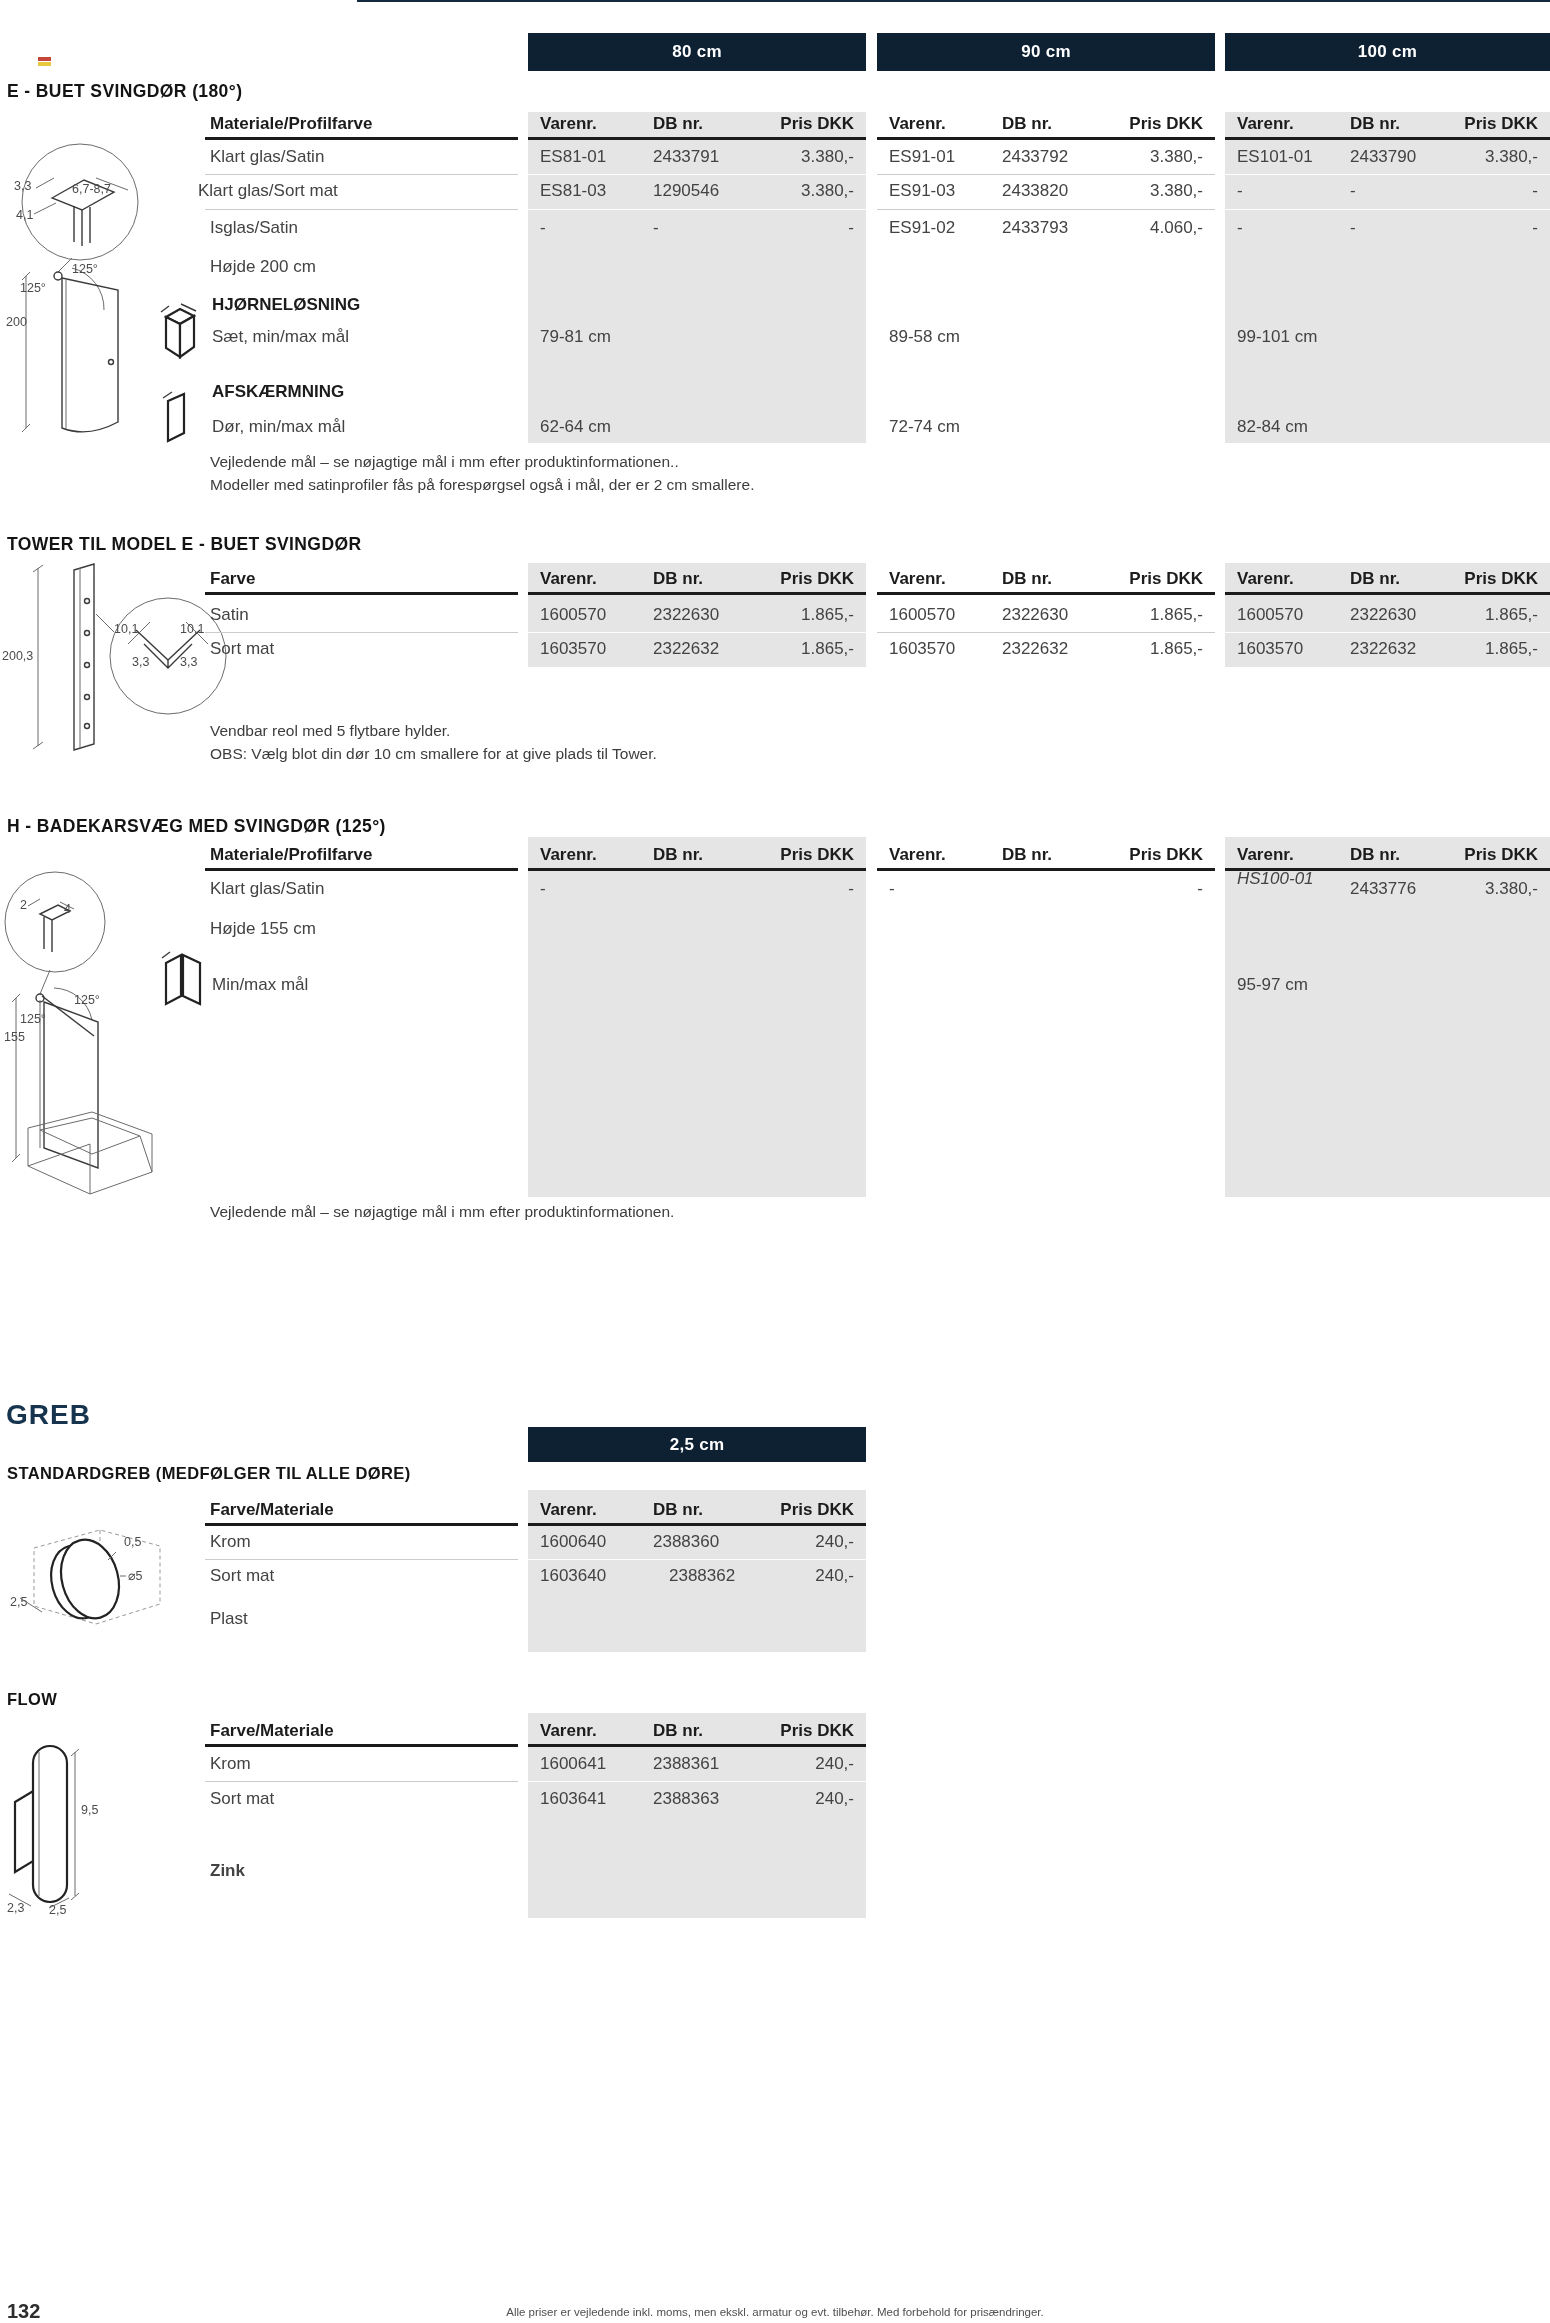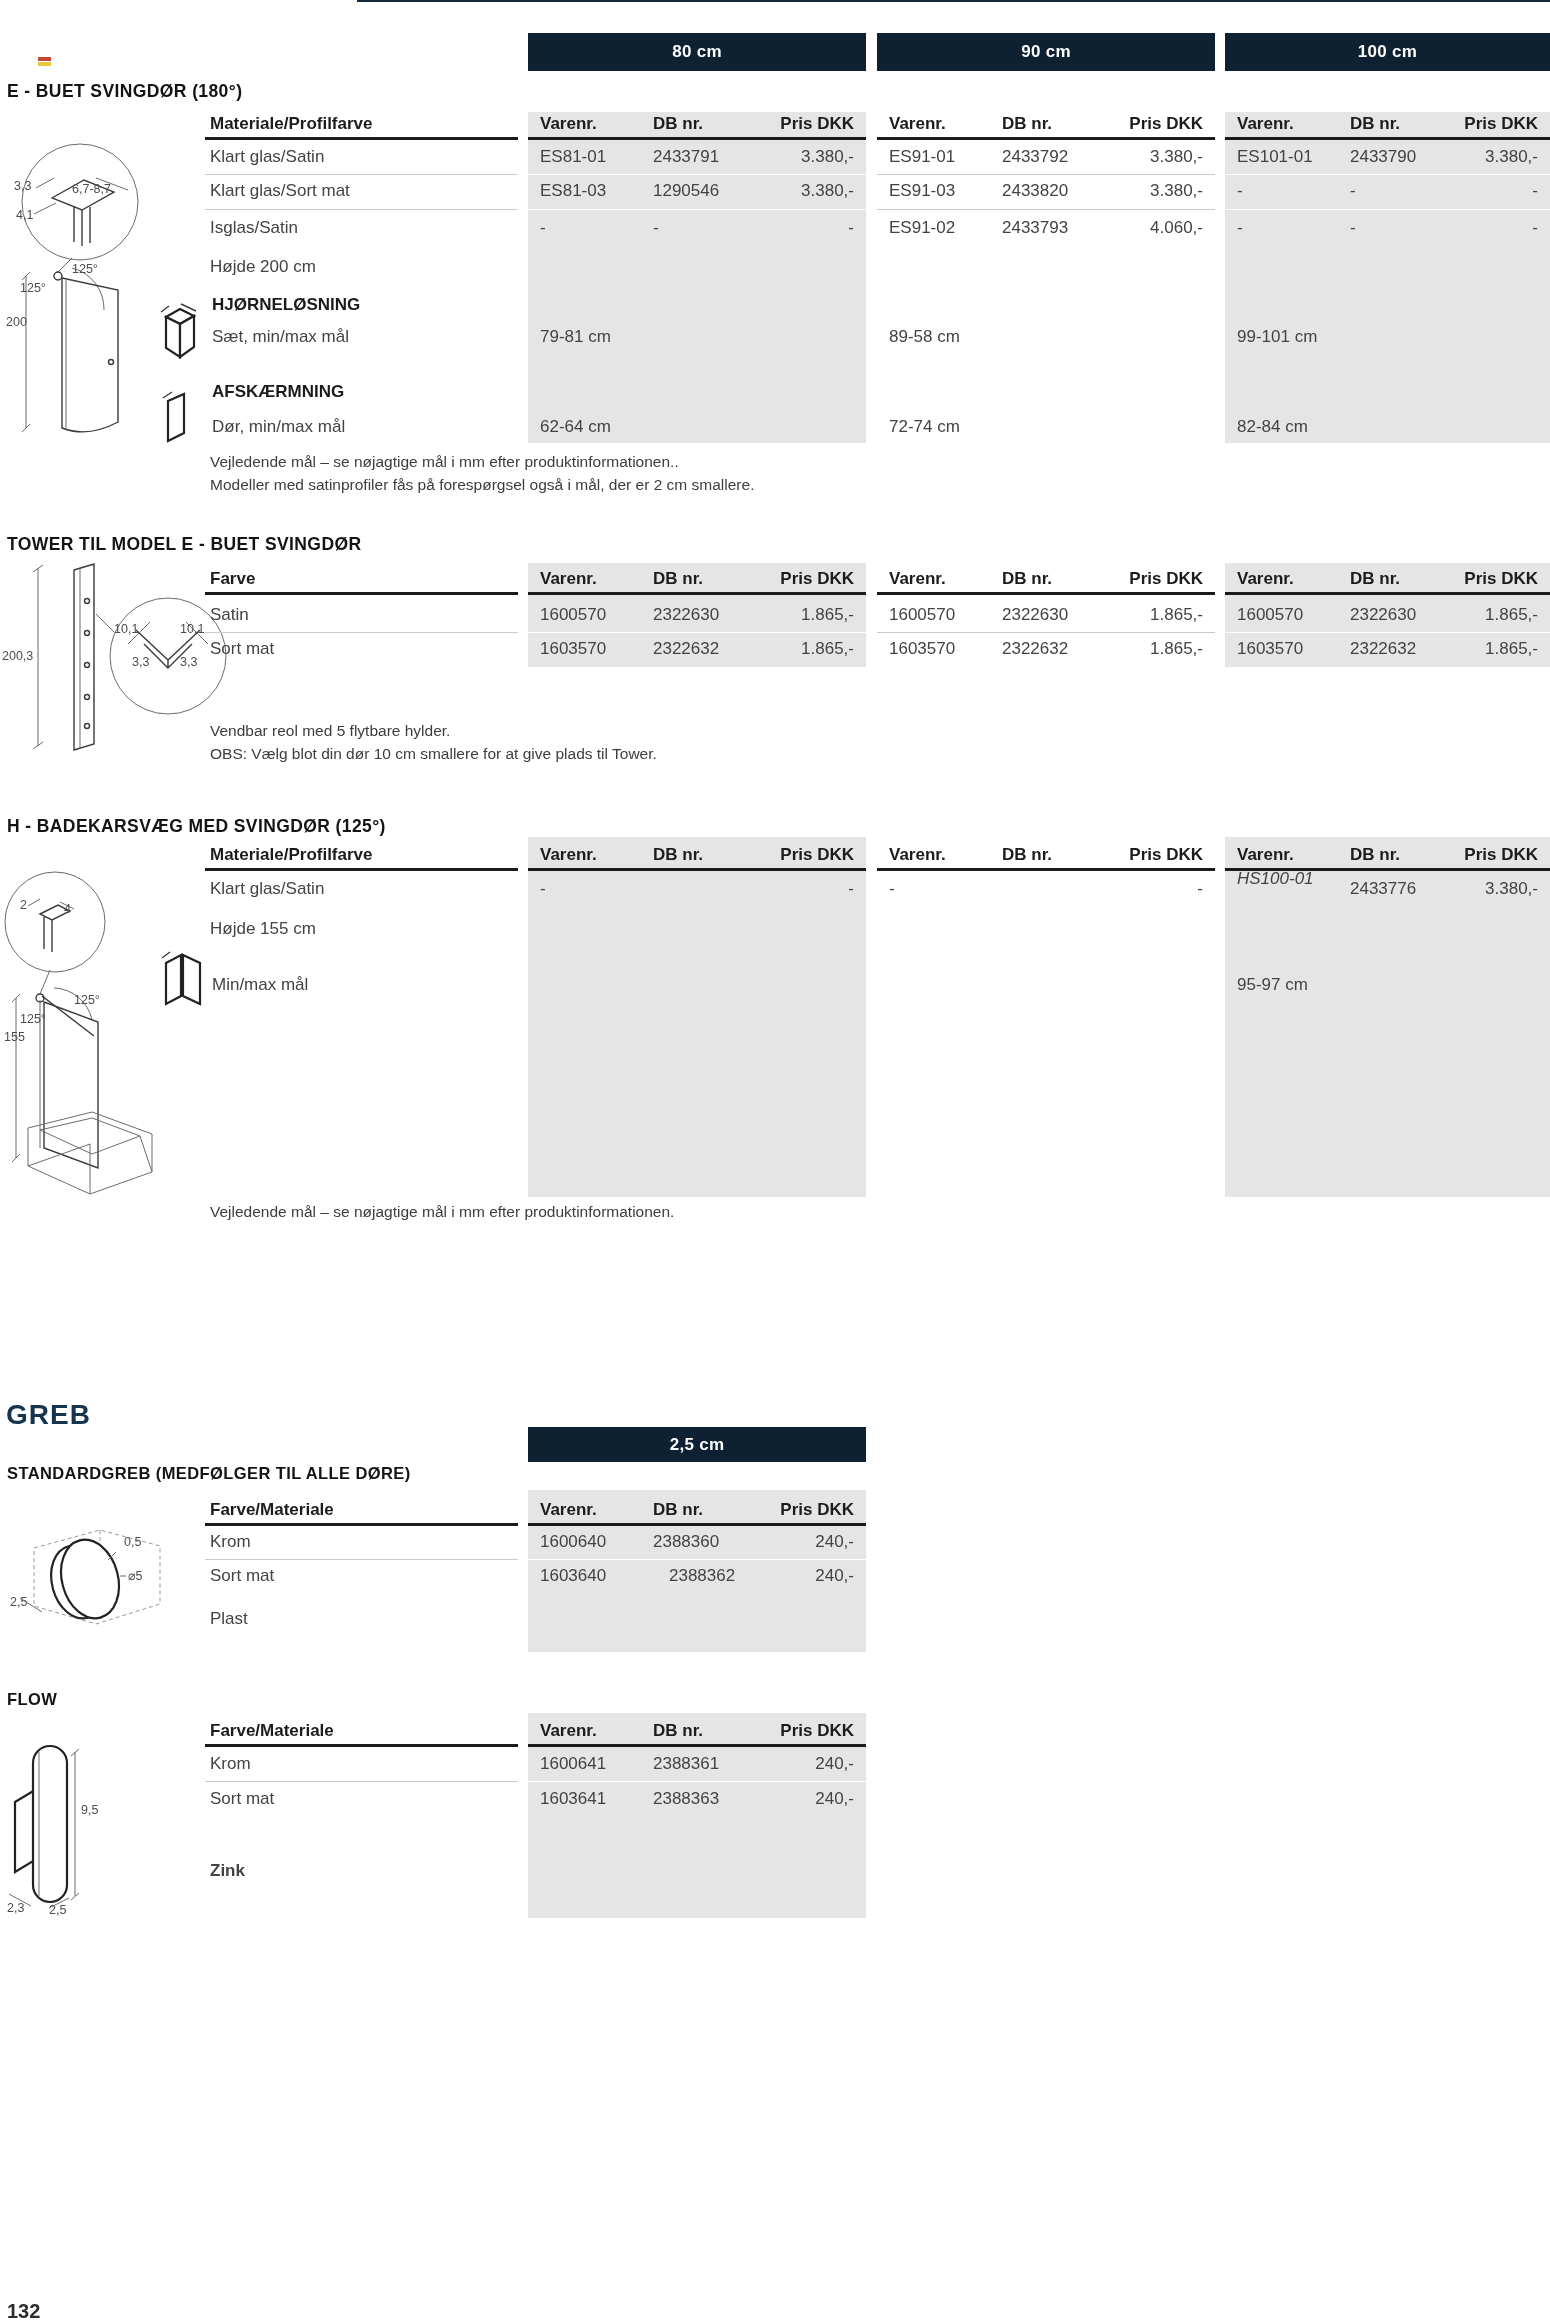"Klart glas/Sort mat" span.cell { left: 210px -> 198px }
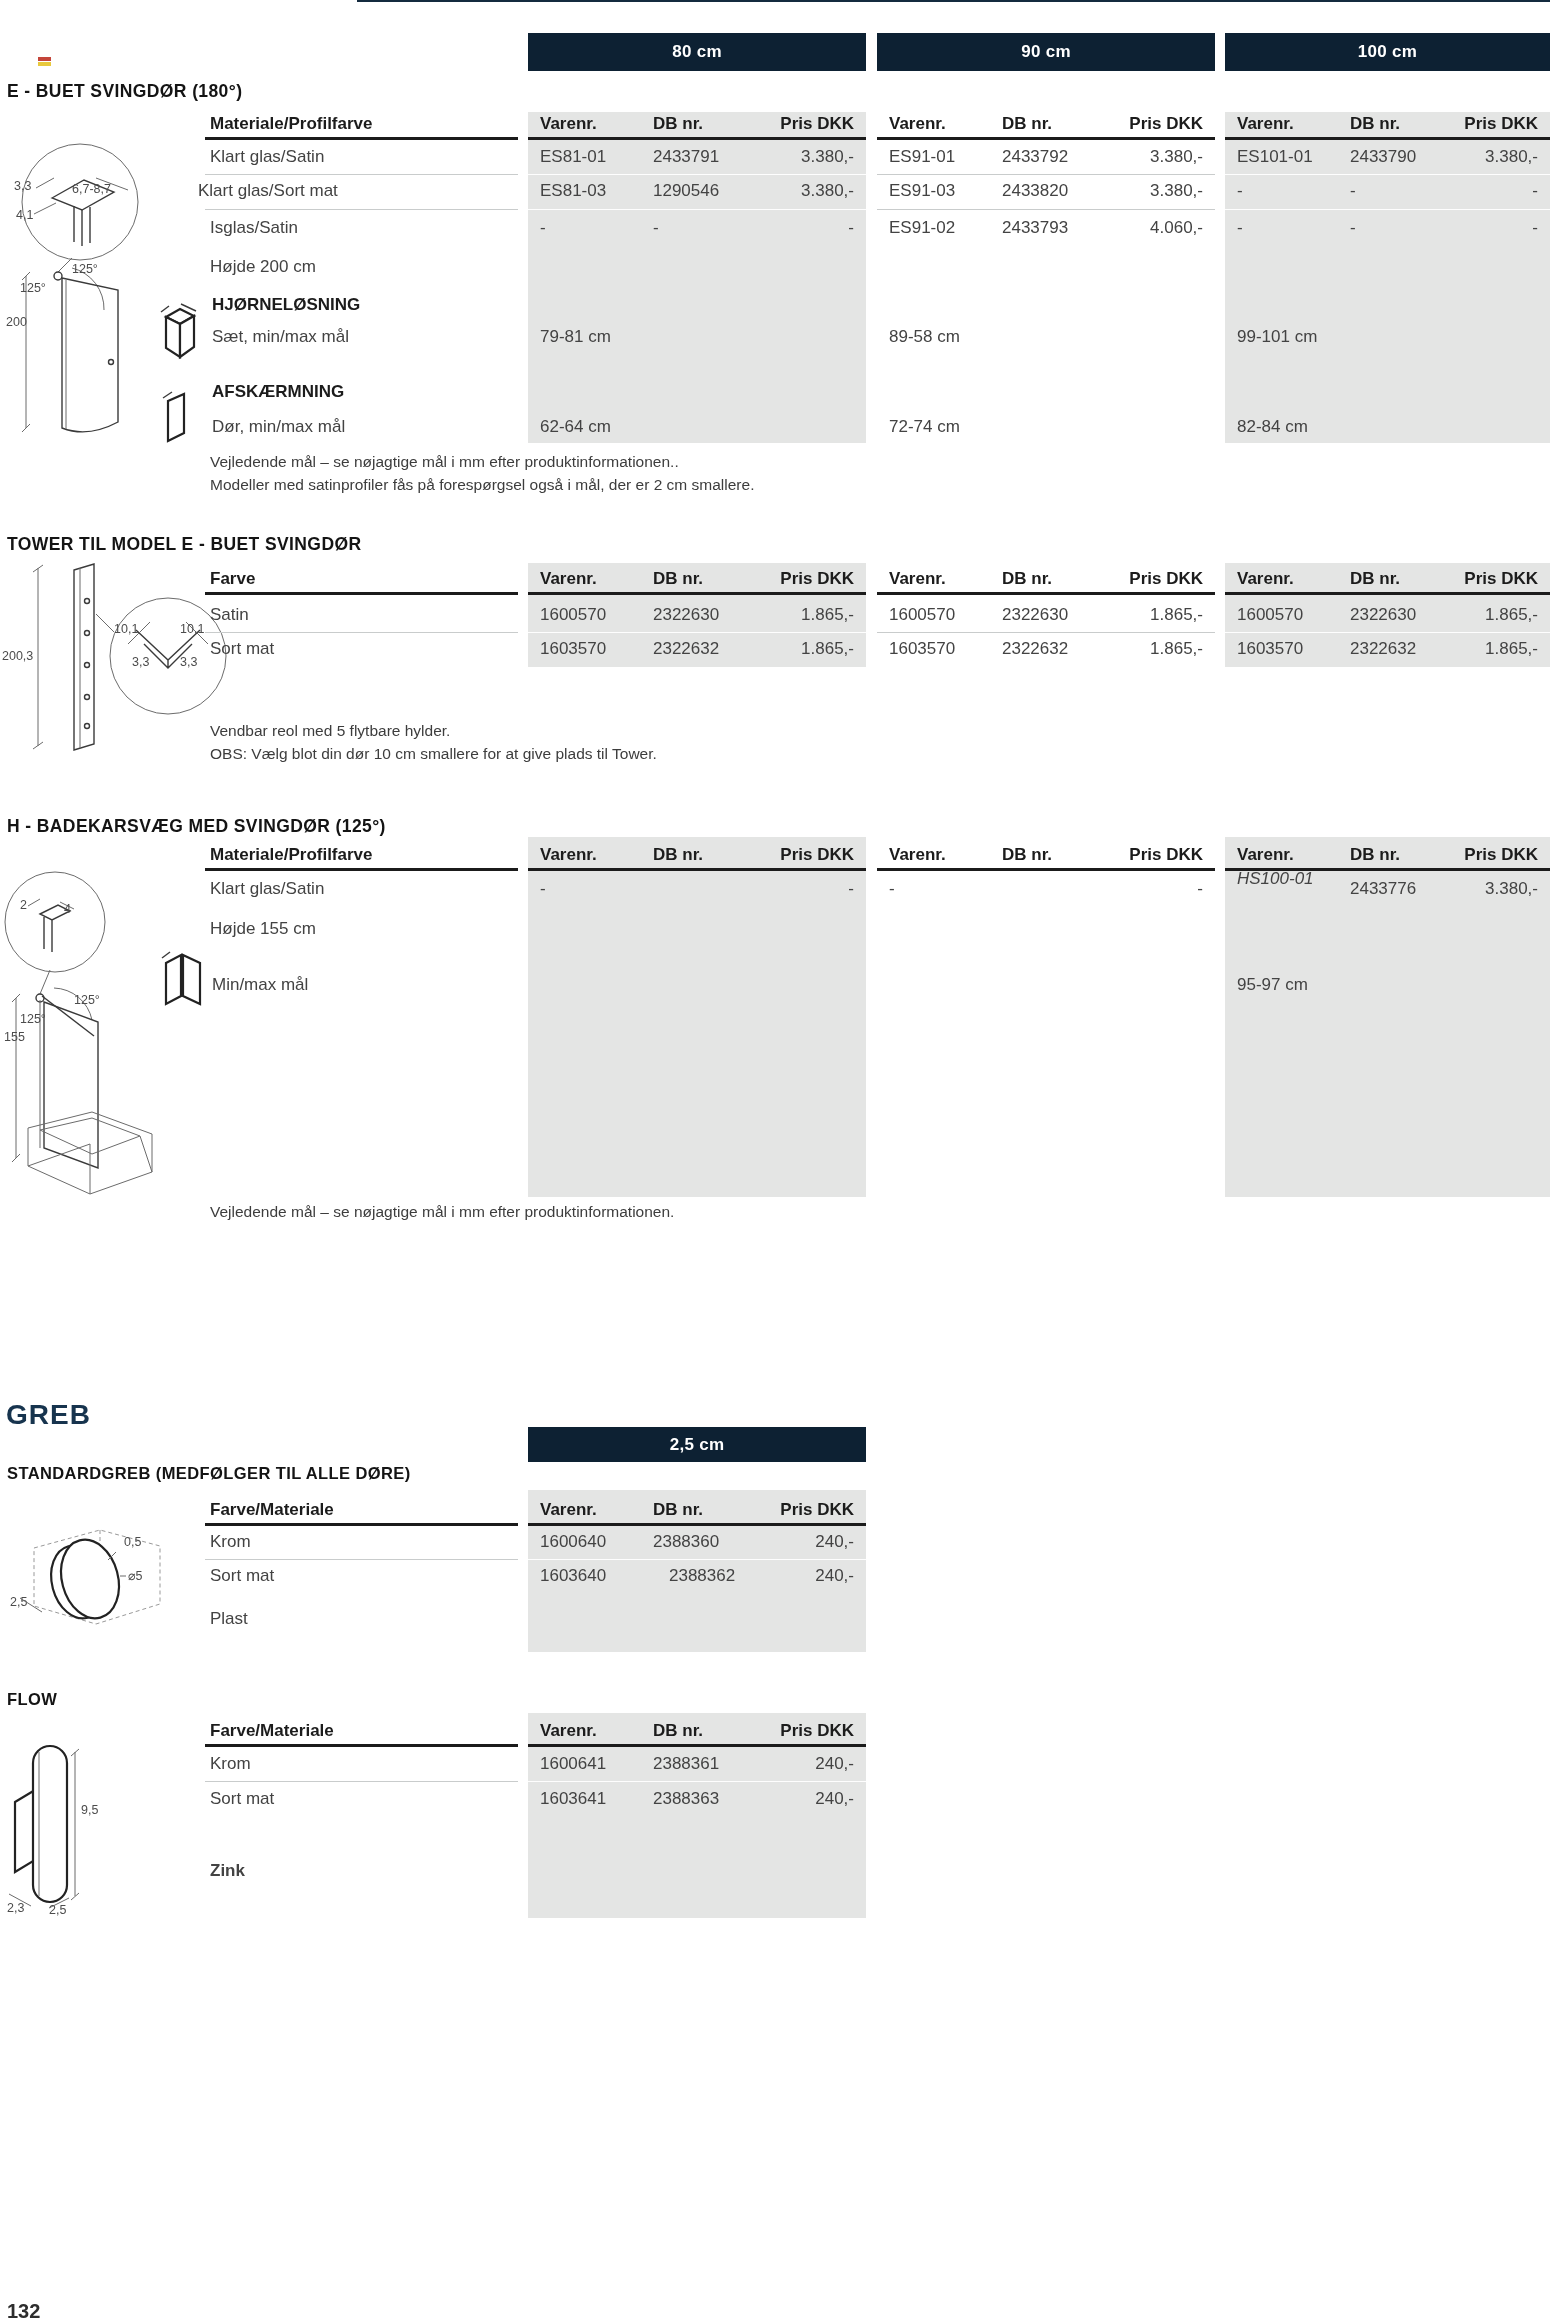"Alle priser er vejledende inkl." div.footnote { html: none -> <div>Alle priser er vejledende inkl. moms, men ekskl. armatur og evt. tilbehør. Med forbehold for prisændringer.</div> }
